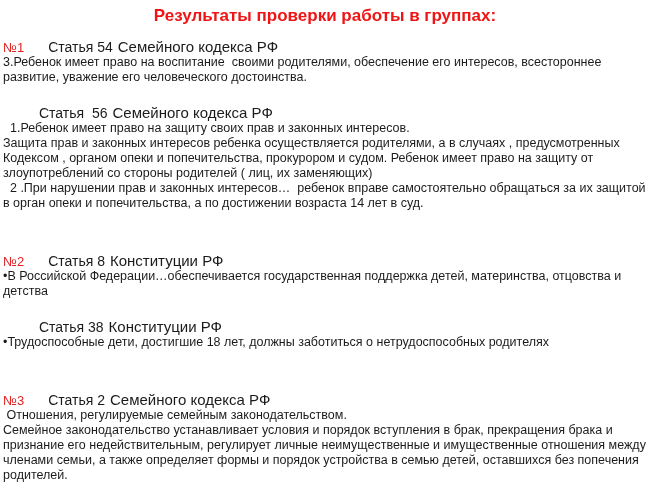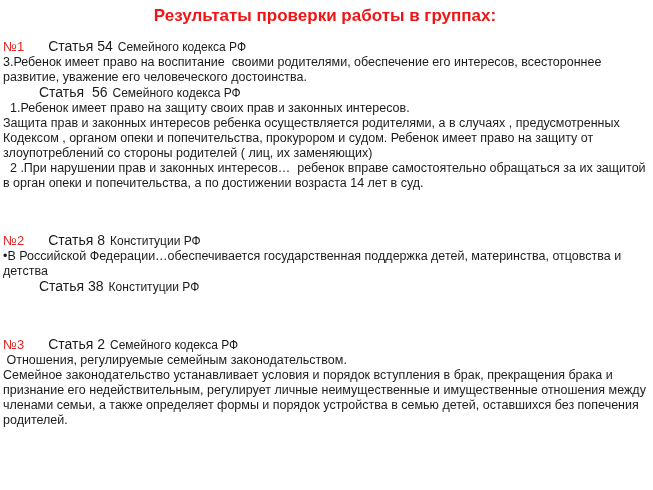"Семейного кодекса РФ" .heading .code { font-size: 12px -> 15px }
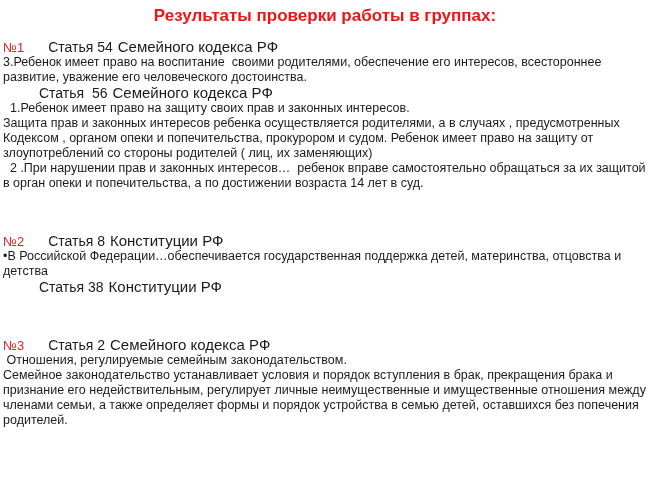"Статья 56 Семейного кодекса РФ" .heading.sub { margin-top: none -> 20px }
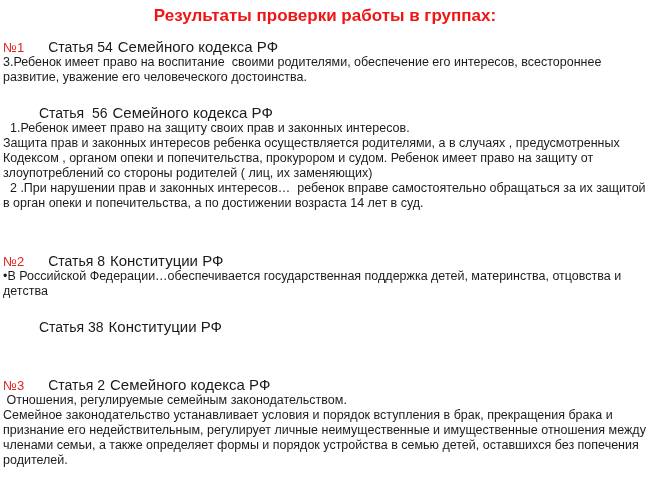"•Трудоспособные дети, достигшие 18 лет," p.para { html: none -> <p>•Трудоспособные дети, достигшие 18 лет, должны заботиться о нетрудоспособных родителях</p> }
